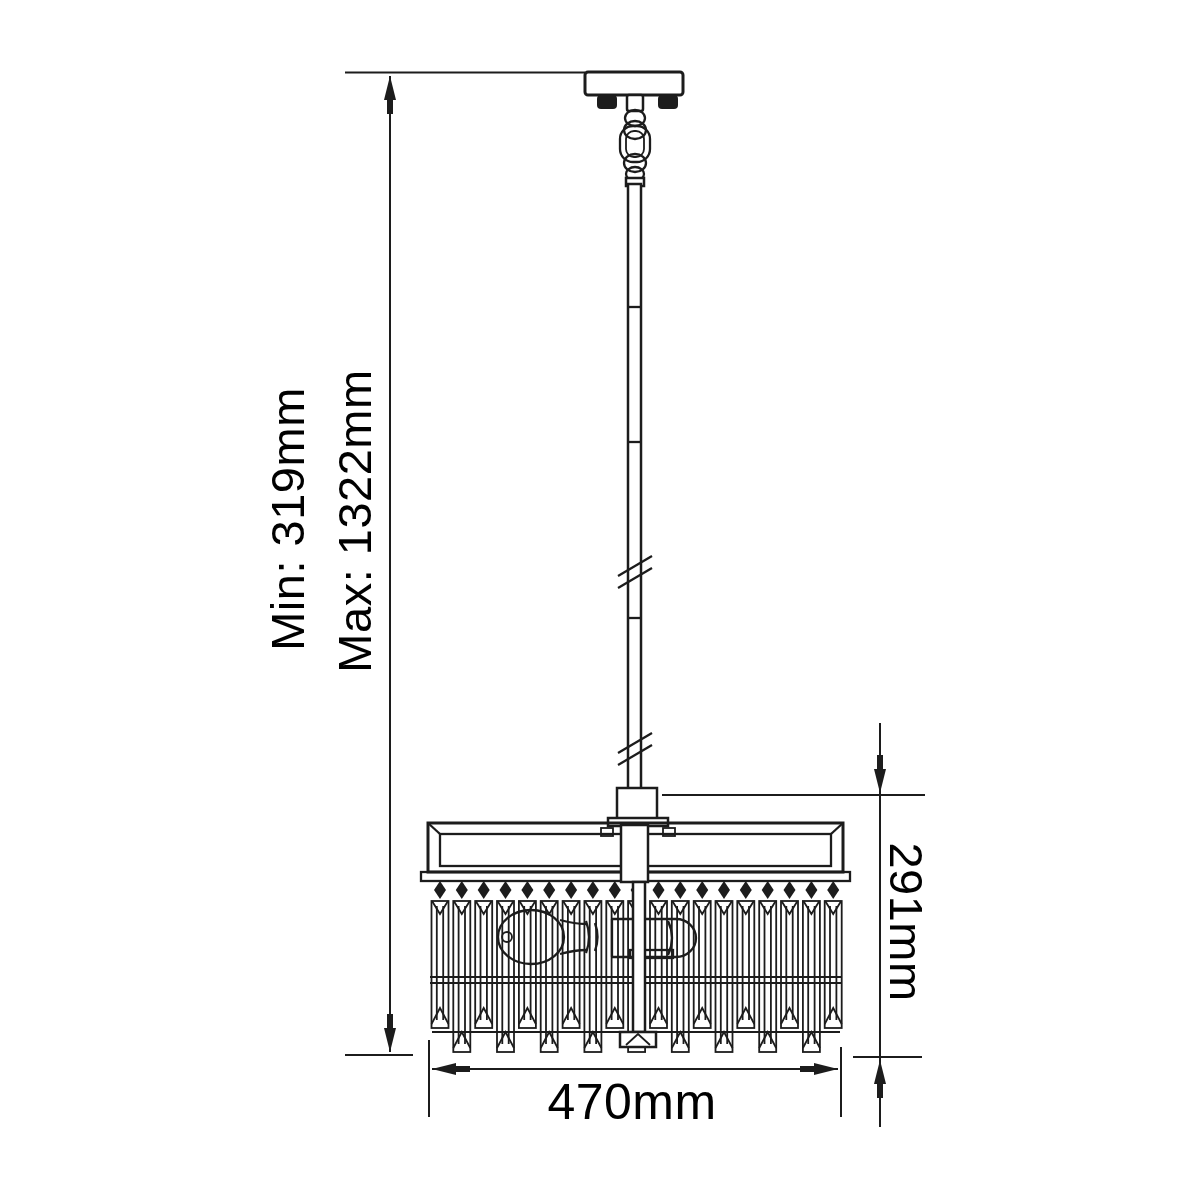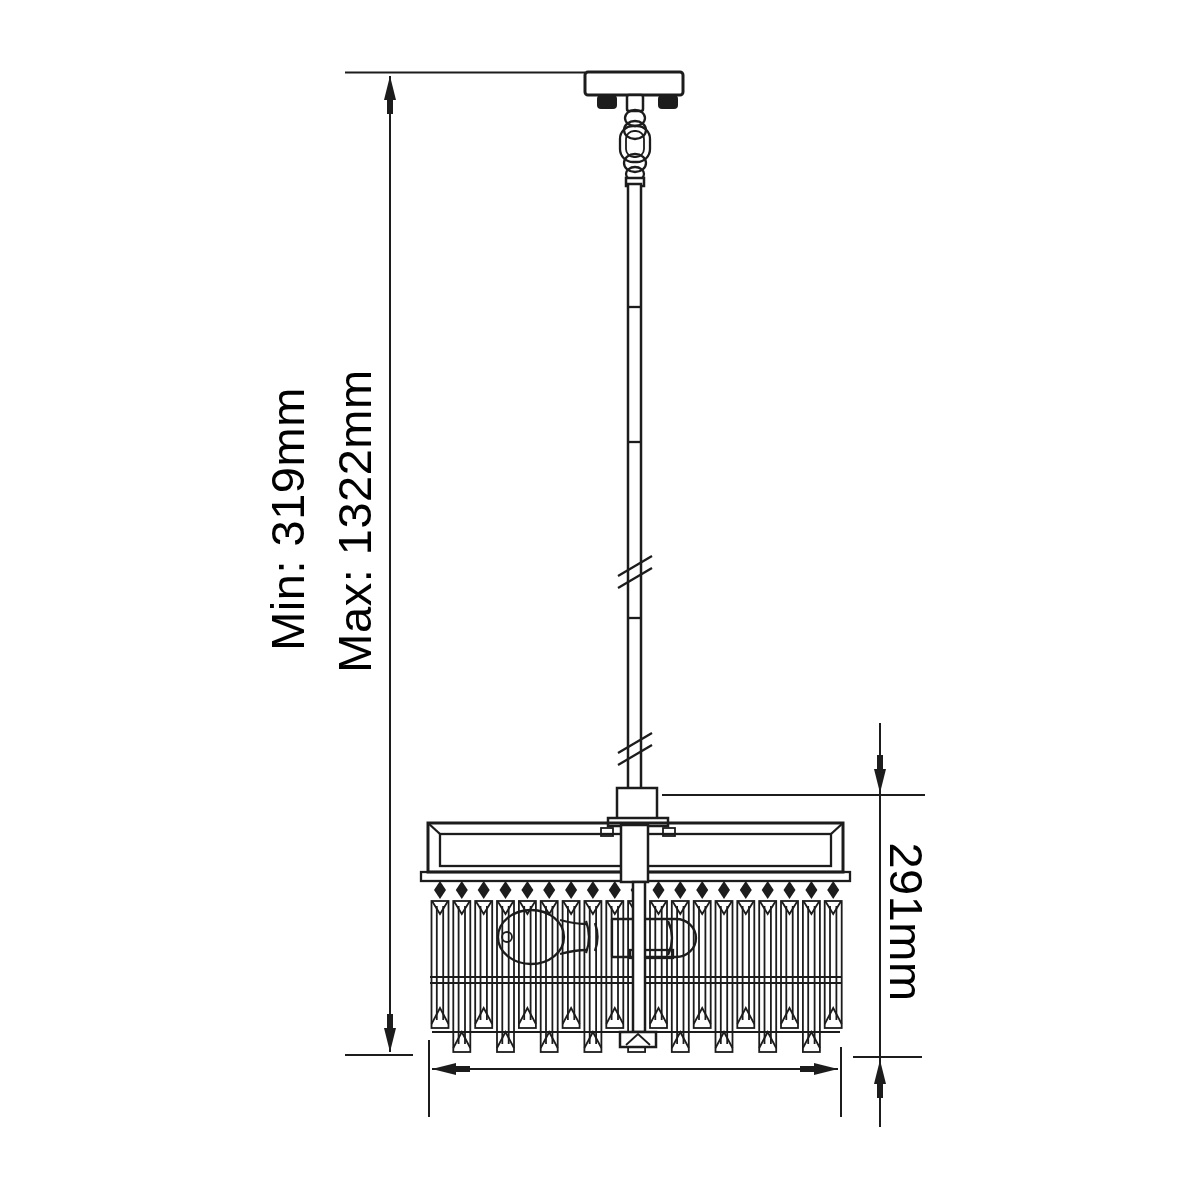"470mm" div.dim-label { html: none -> <div>470mm</div> }
